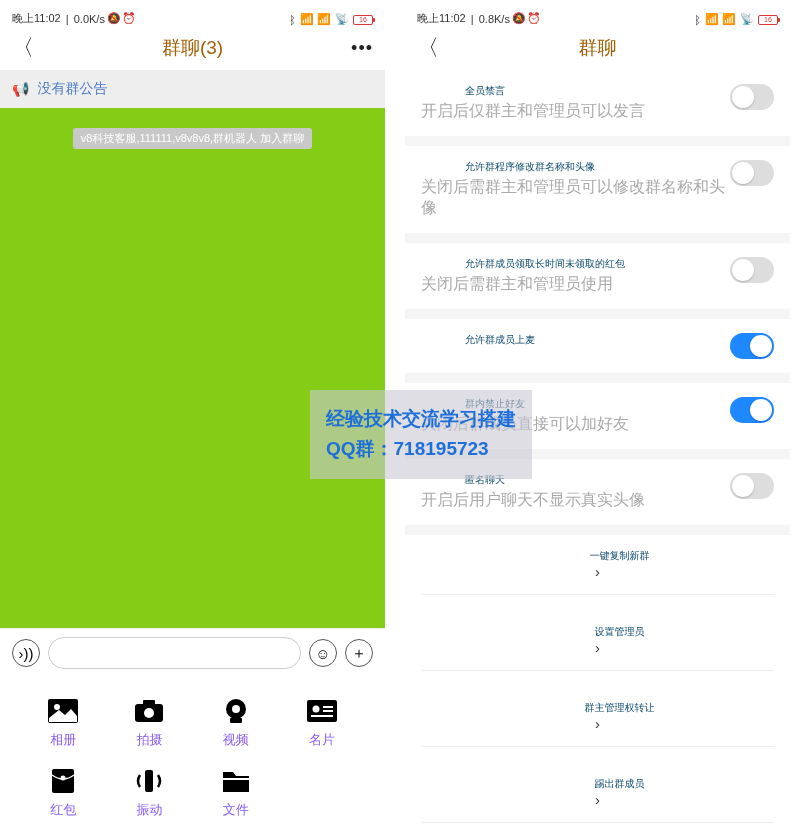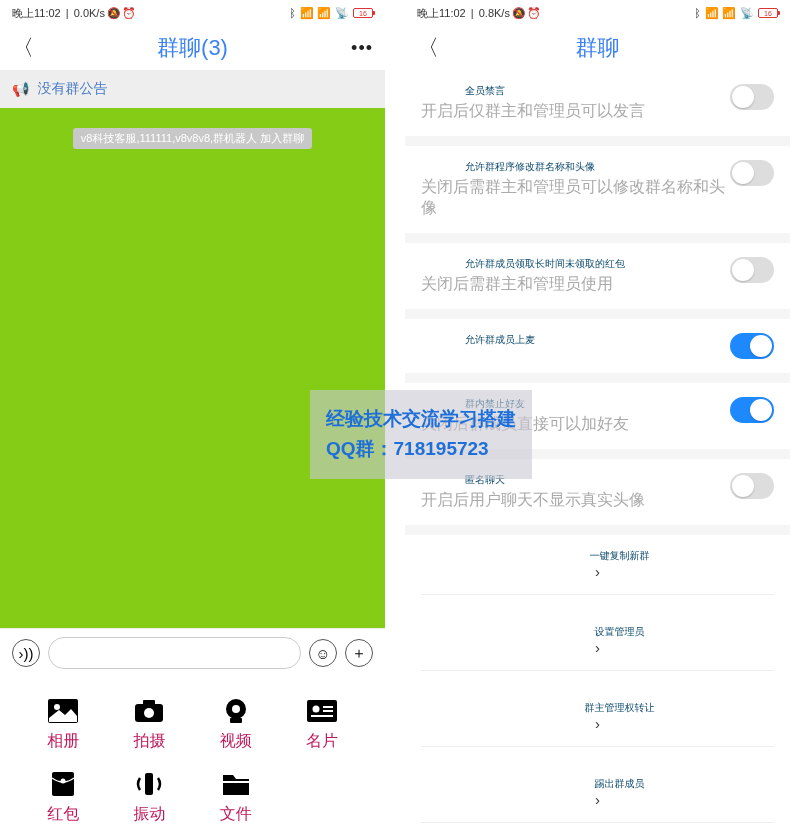"晚上11:02" .status-bar { align-items: center -> flex-end }
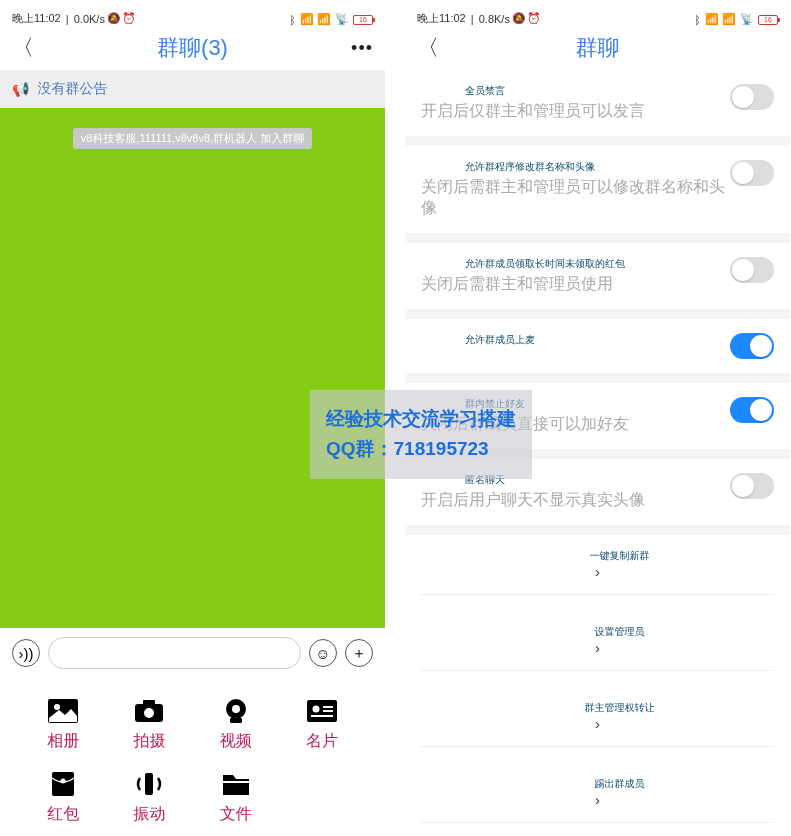"群聊(3)" .nav-title { color: #3b82f6 -> #a16207; font-size: 22px -> 19px }
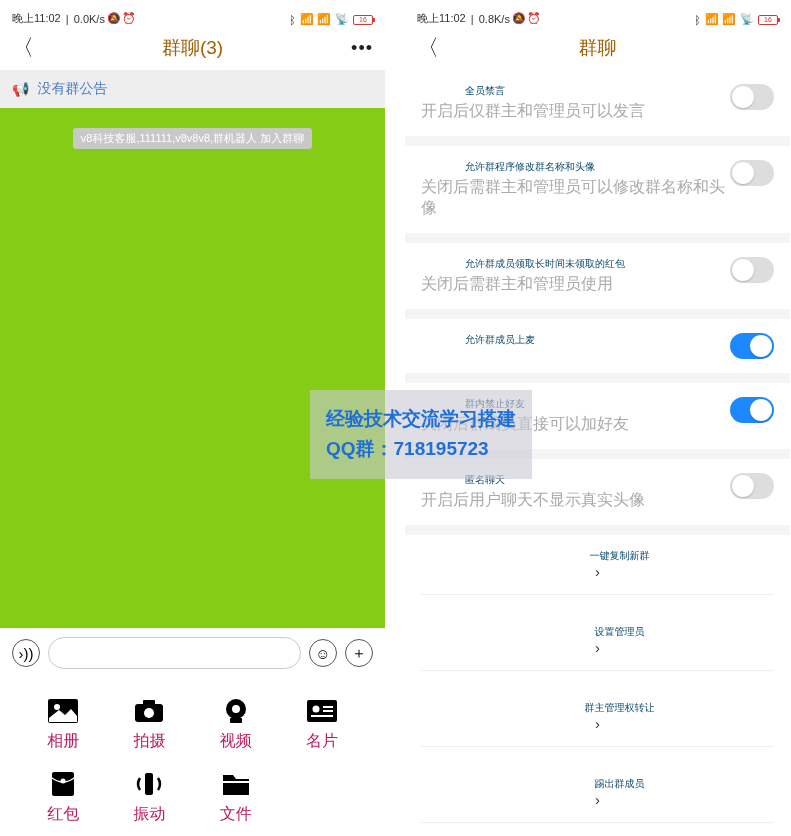"相册" .attach-item { color: #be185d -> #8b5cf6; font-size: 16px -> 13px }
